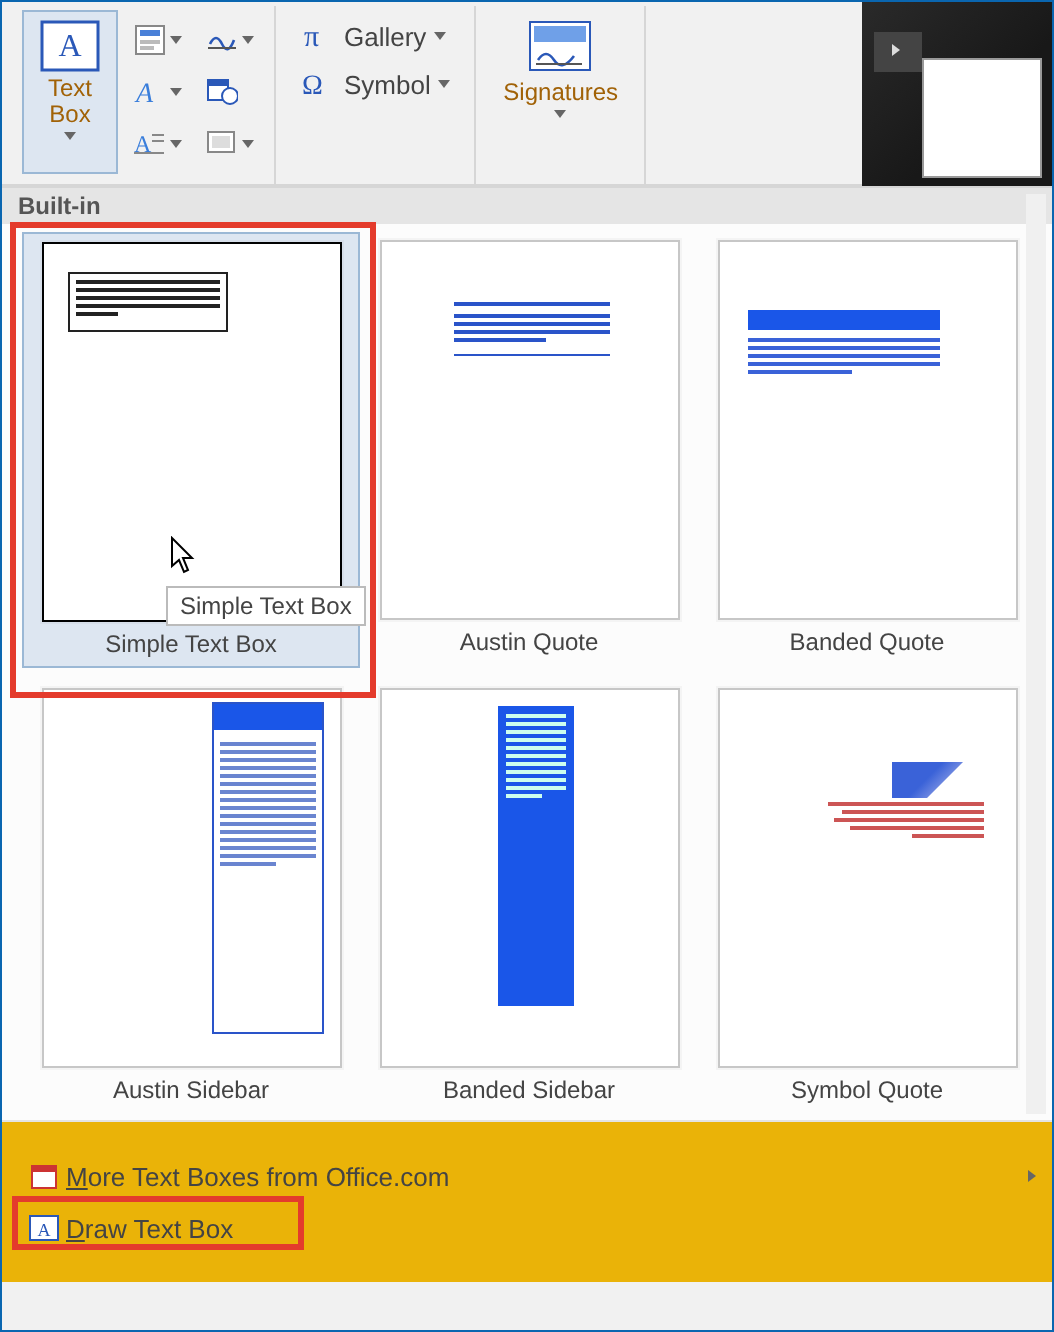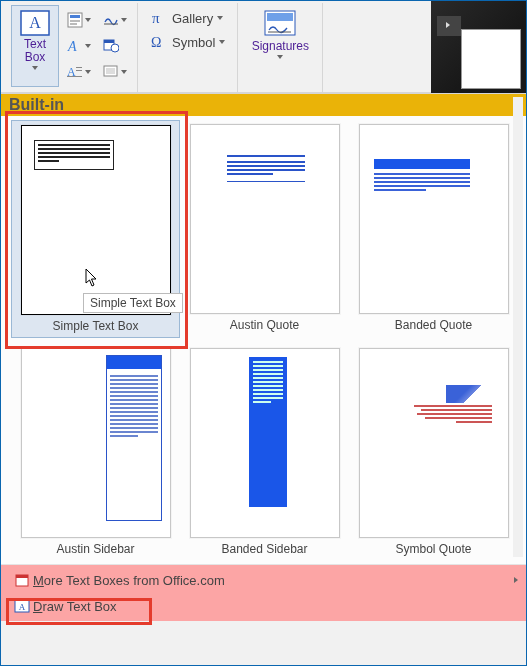"Text" .big-btn-label { color: #4c1d95 -> #a16207 }
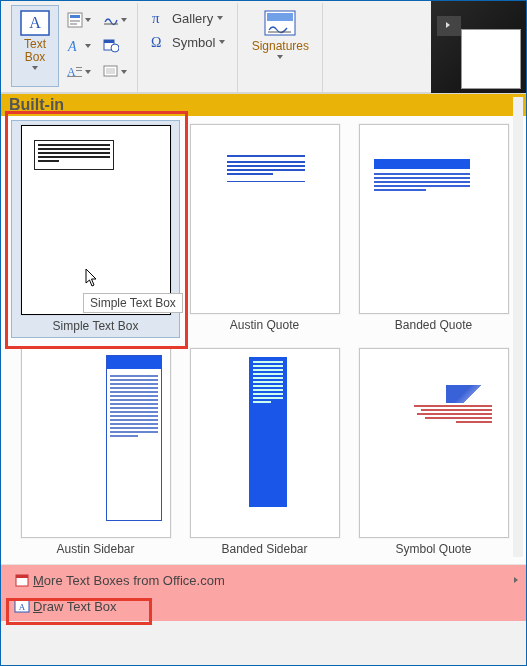"Built-in" .gallery-header { background: #eab308 -> #e5e5e5; font-size: 16px -> 12px }
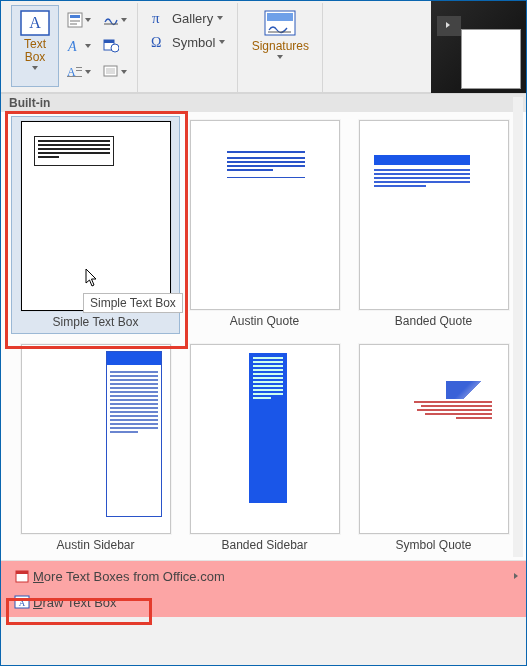"More Text Boxes from Office.com" .panel-footer { background: #fca5a5 -> #eab308; padding: 2px 0 -> 14px 0 }
